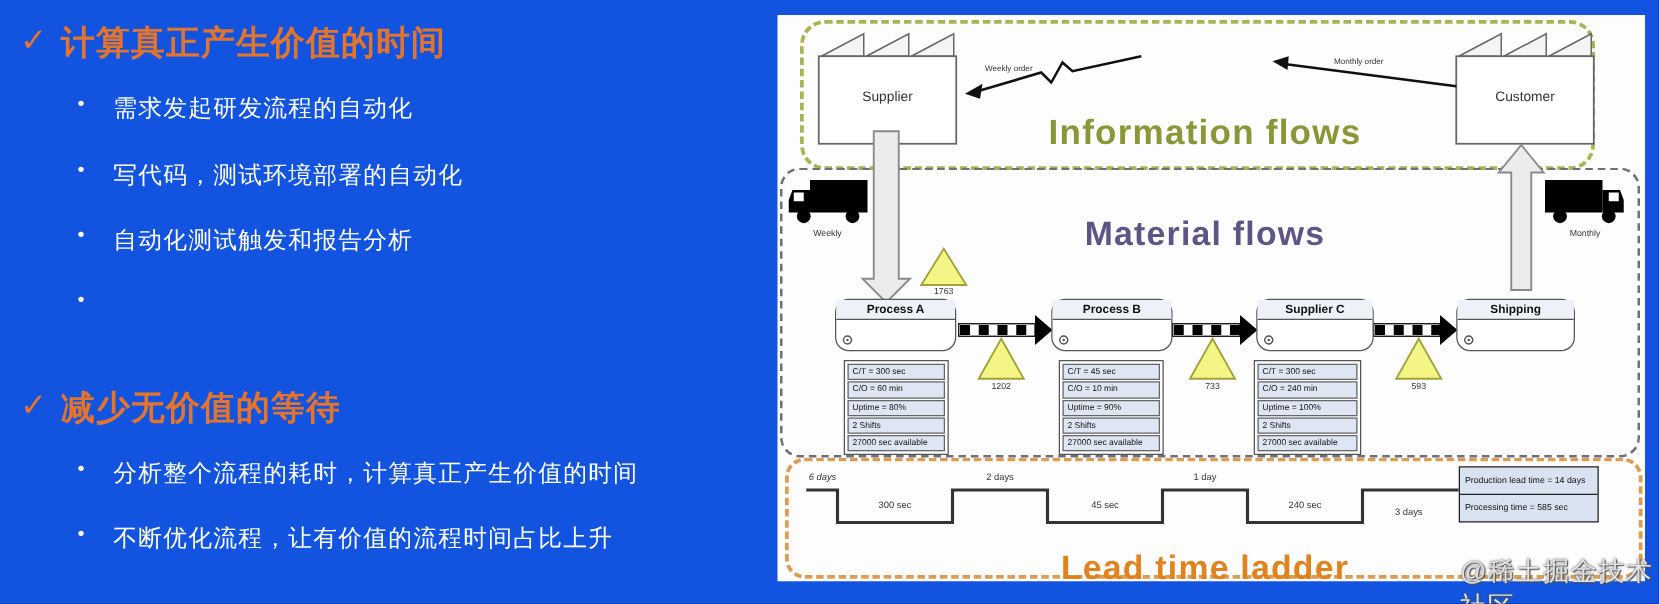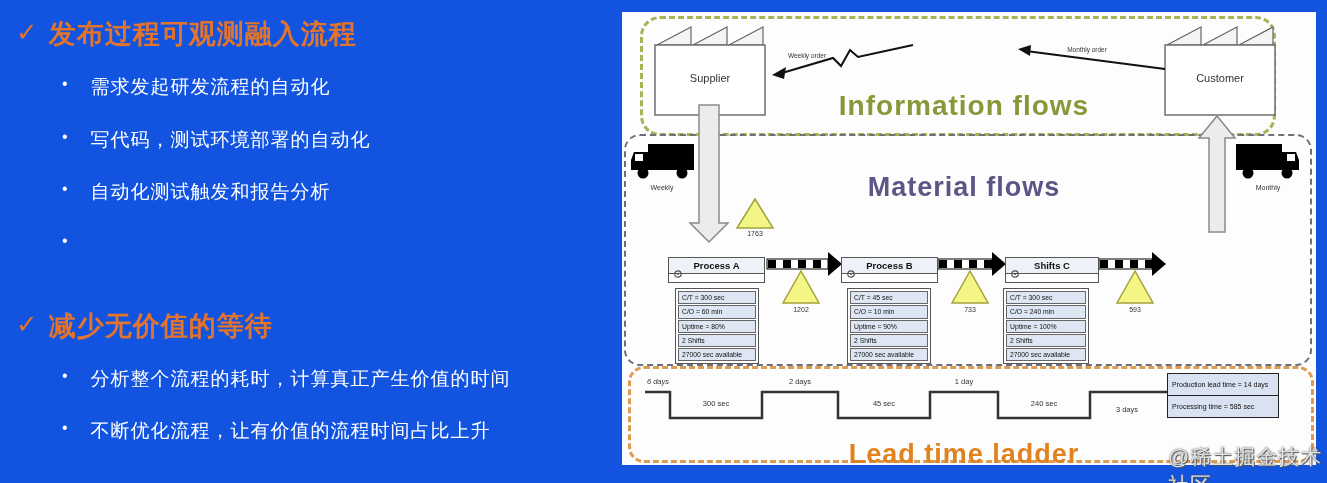"发布过程可观测融入流程" span { text: 发布过程可观测融入流程 -> 计算真正产生价值的时间 }
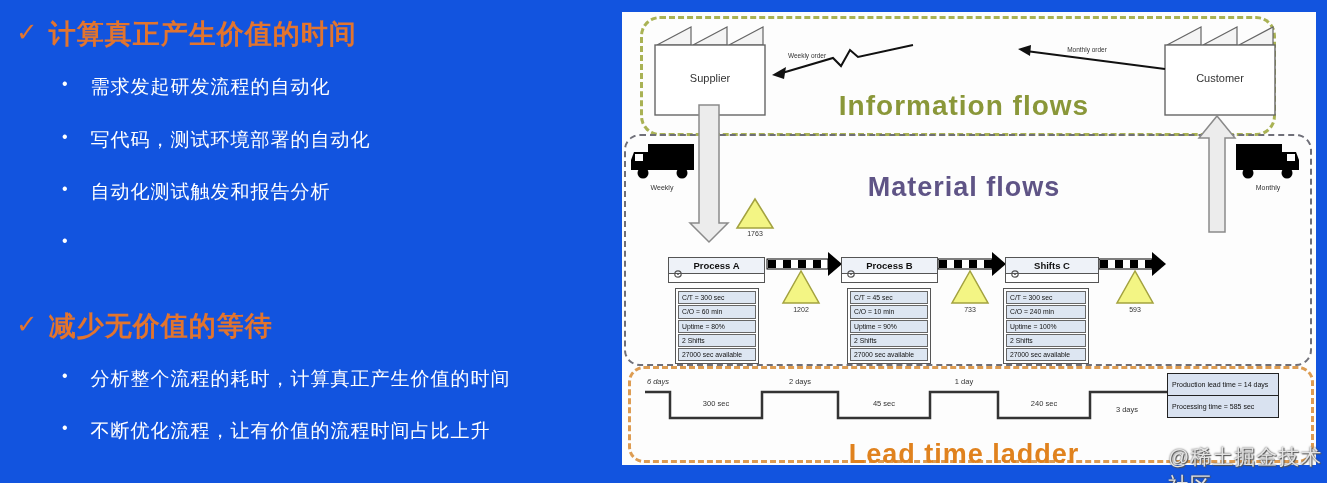"Process A" .procbox { border-radius: 0 -> 11px; height: 26px -> 42px; top: 245px -> 227px }
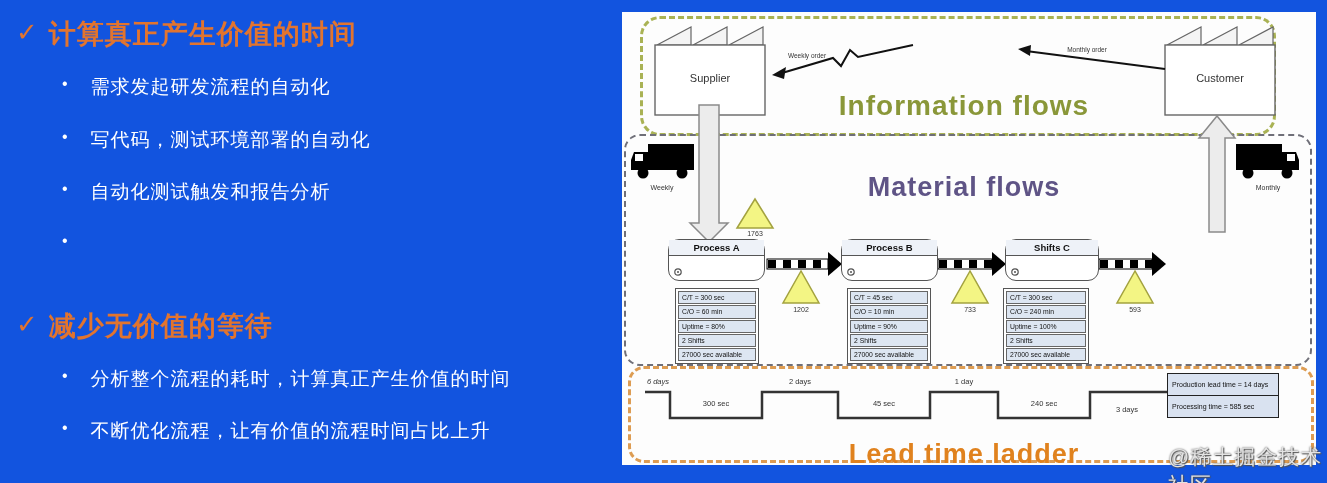"Shifts C" div.hd { text: Shifts -> Supplier }
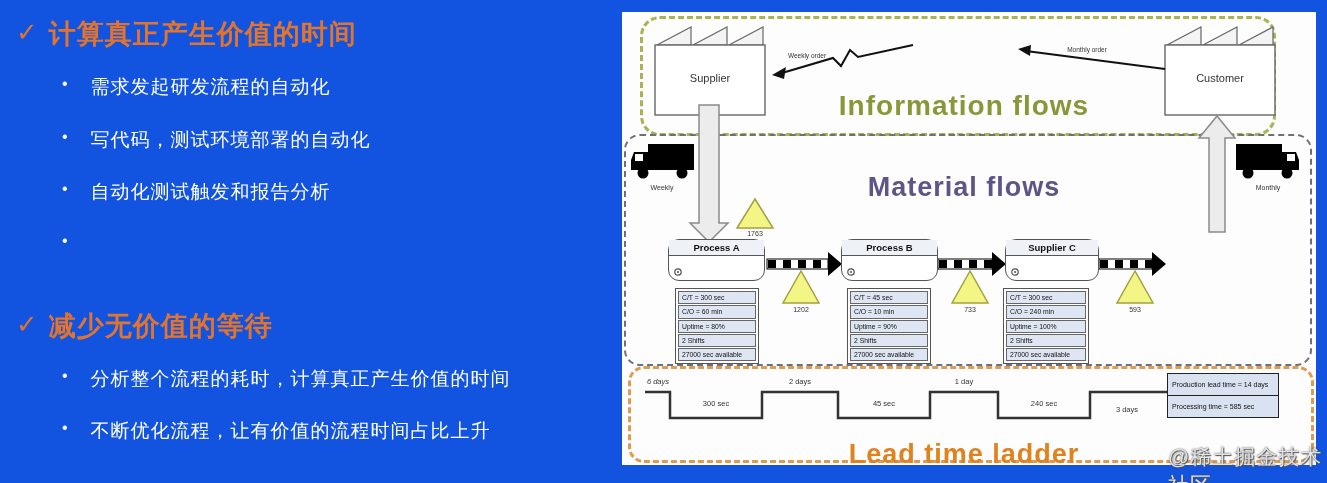"Shipping" div.procbox { html: none -> <div> <div>Shipping</div> <svg> <circle></circle> <circle></circle> </svg> </div> }
